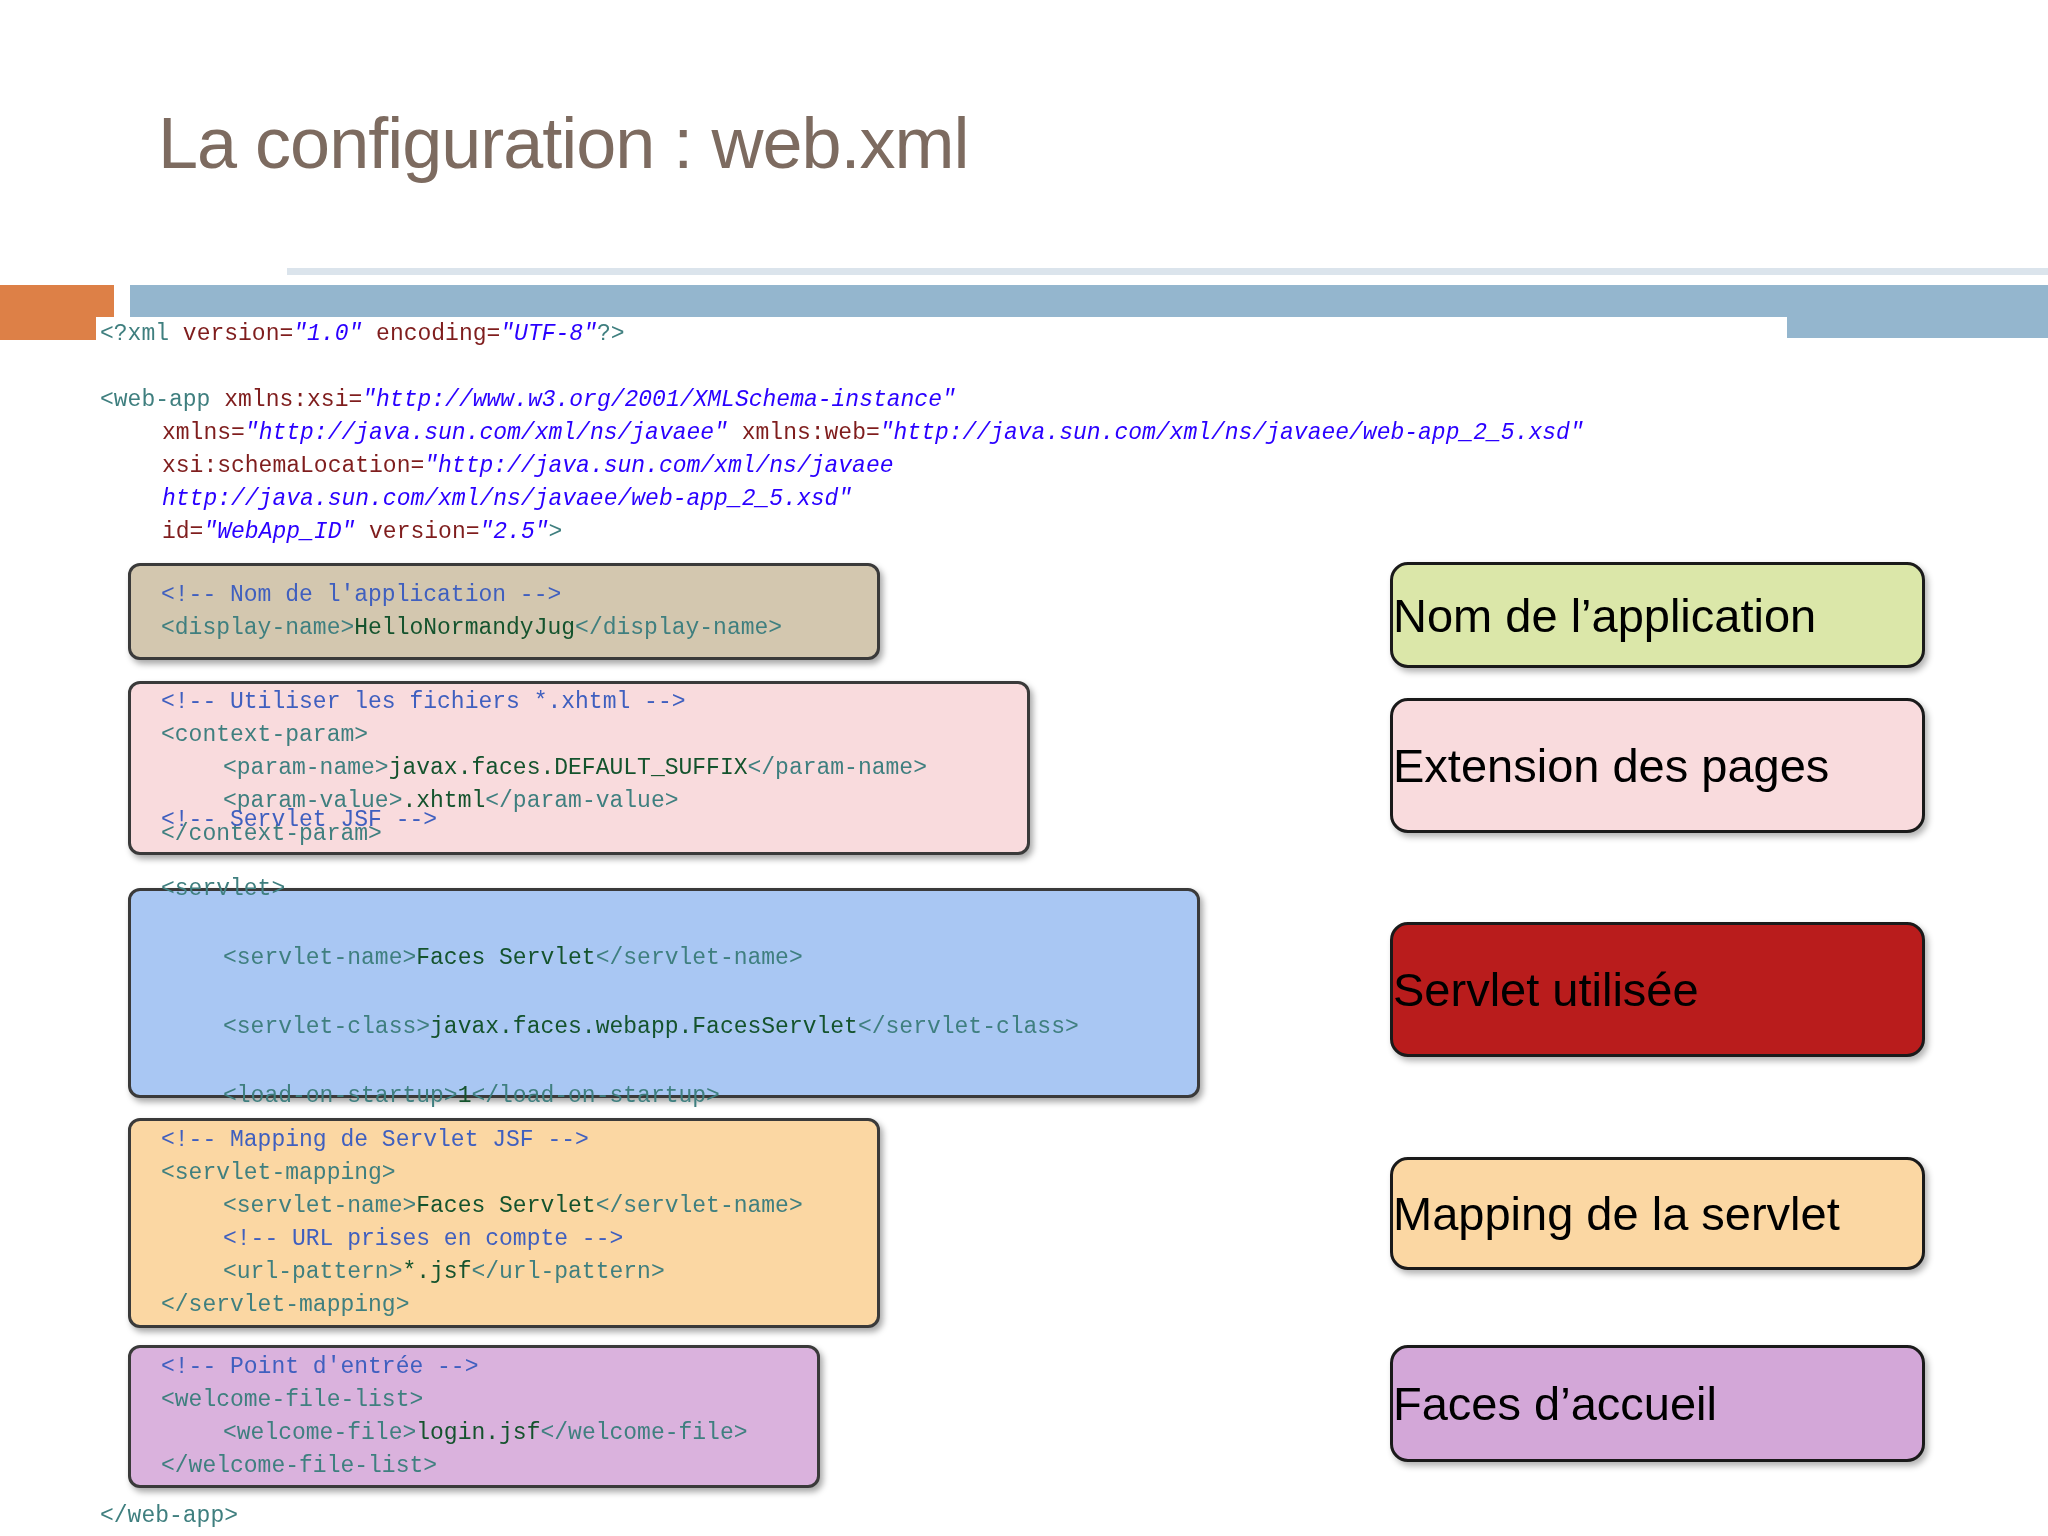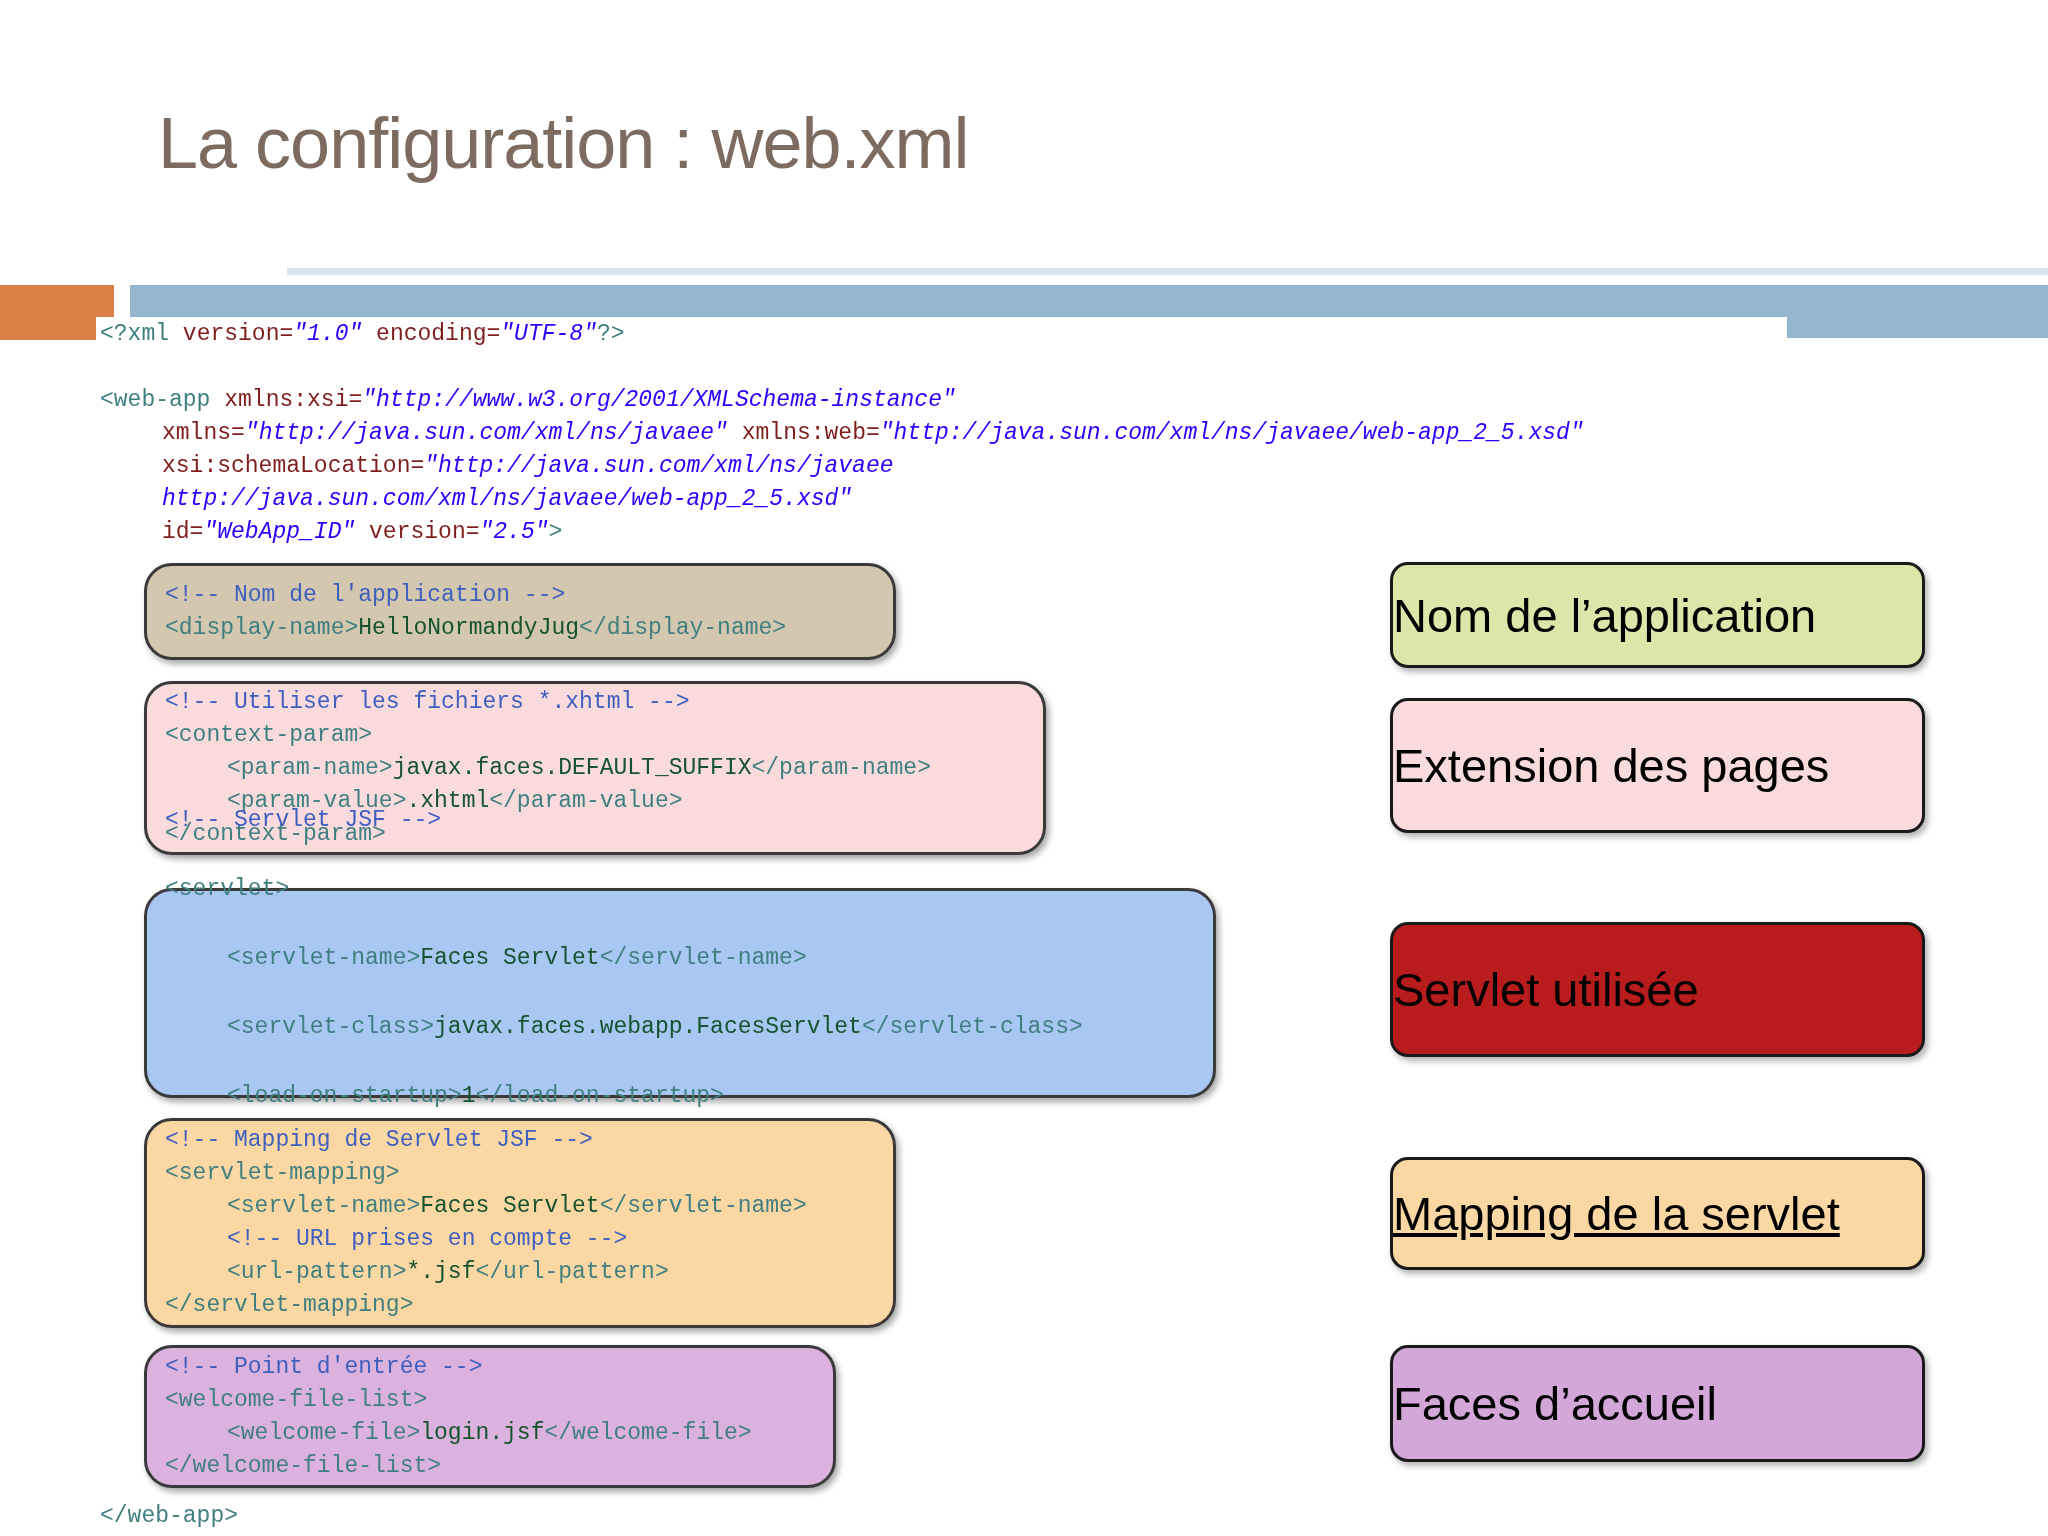"<!-- Nom de l'application -->" .code-box { border-radius: 28px -> 12px; left: 144px -> 128px; padding-left: 18px -> 30px }
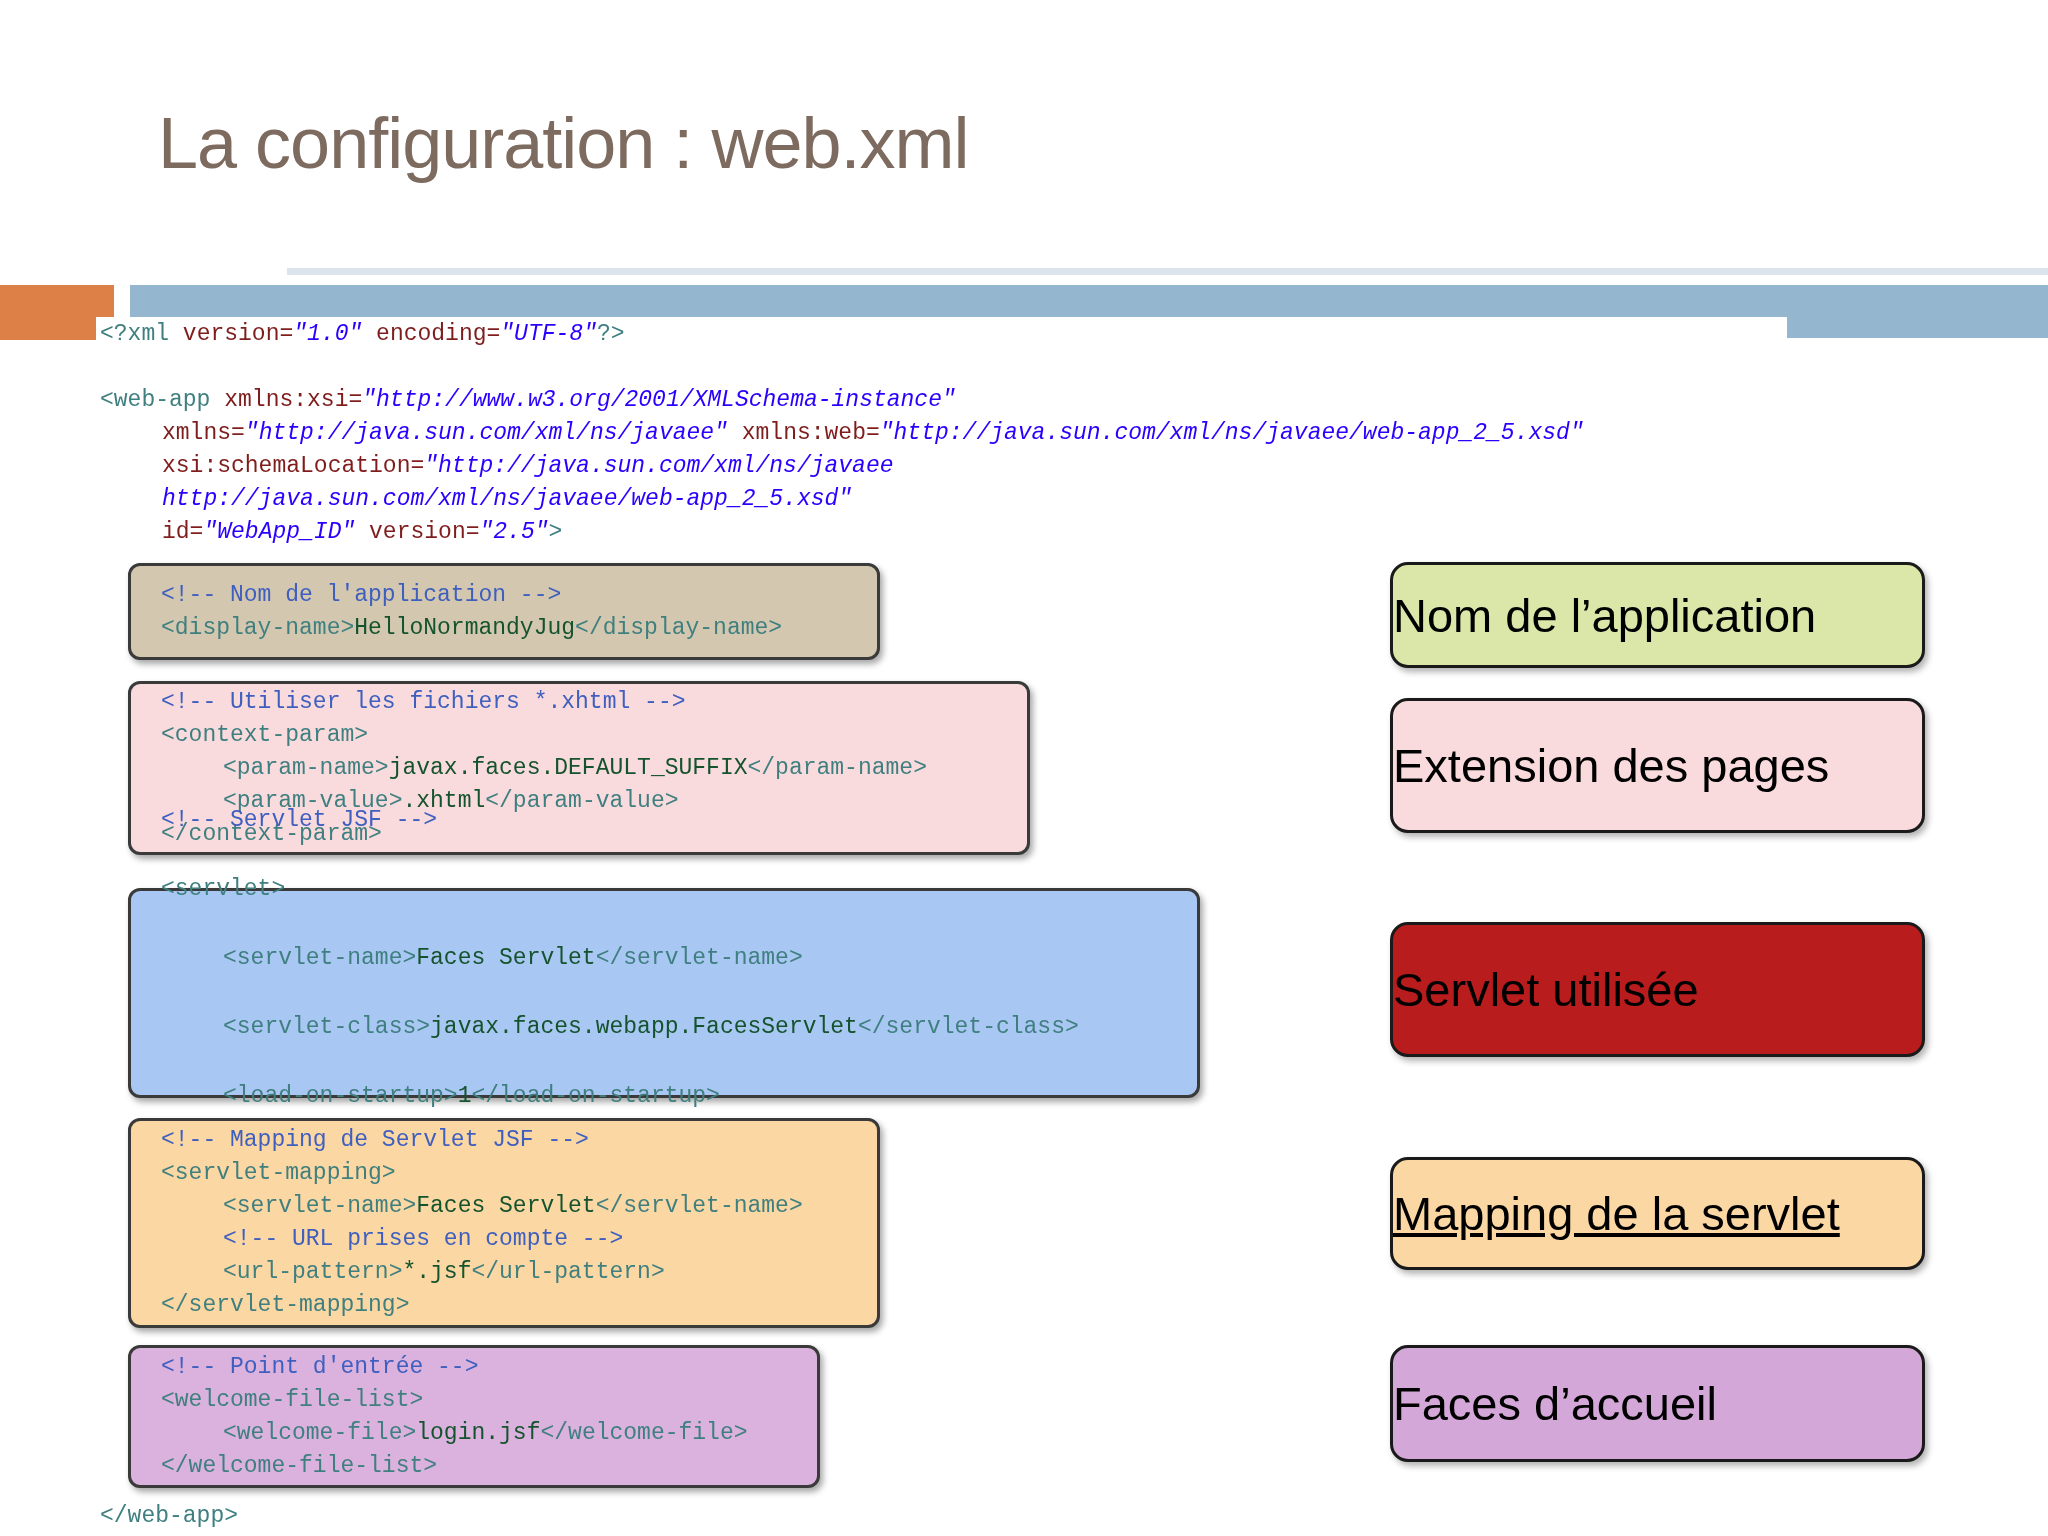"Mapping de la servlet" div.side-label { text-decoration: underline -> none }
